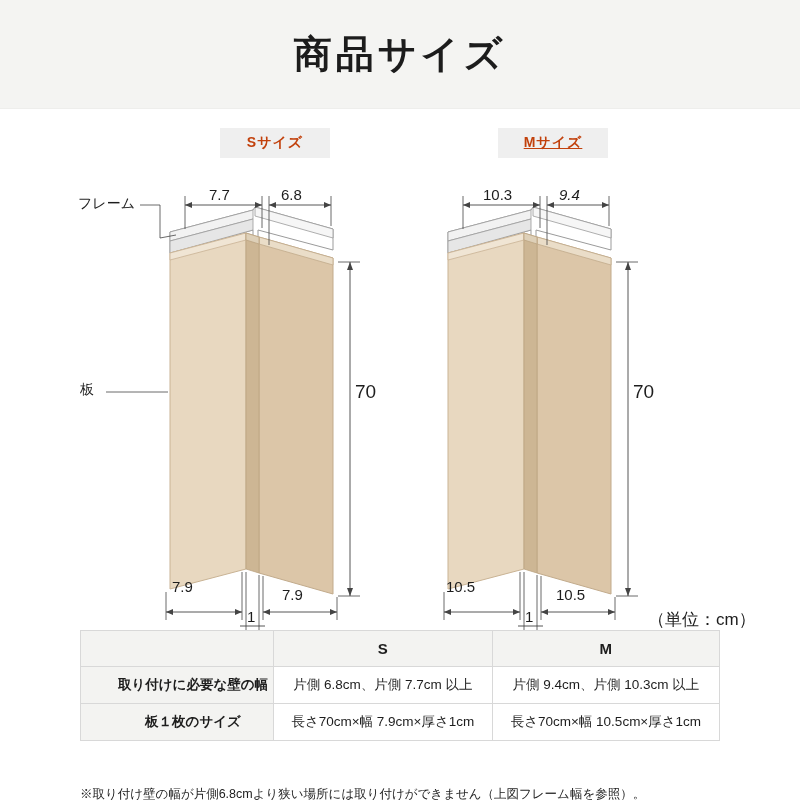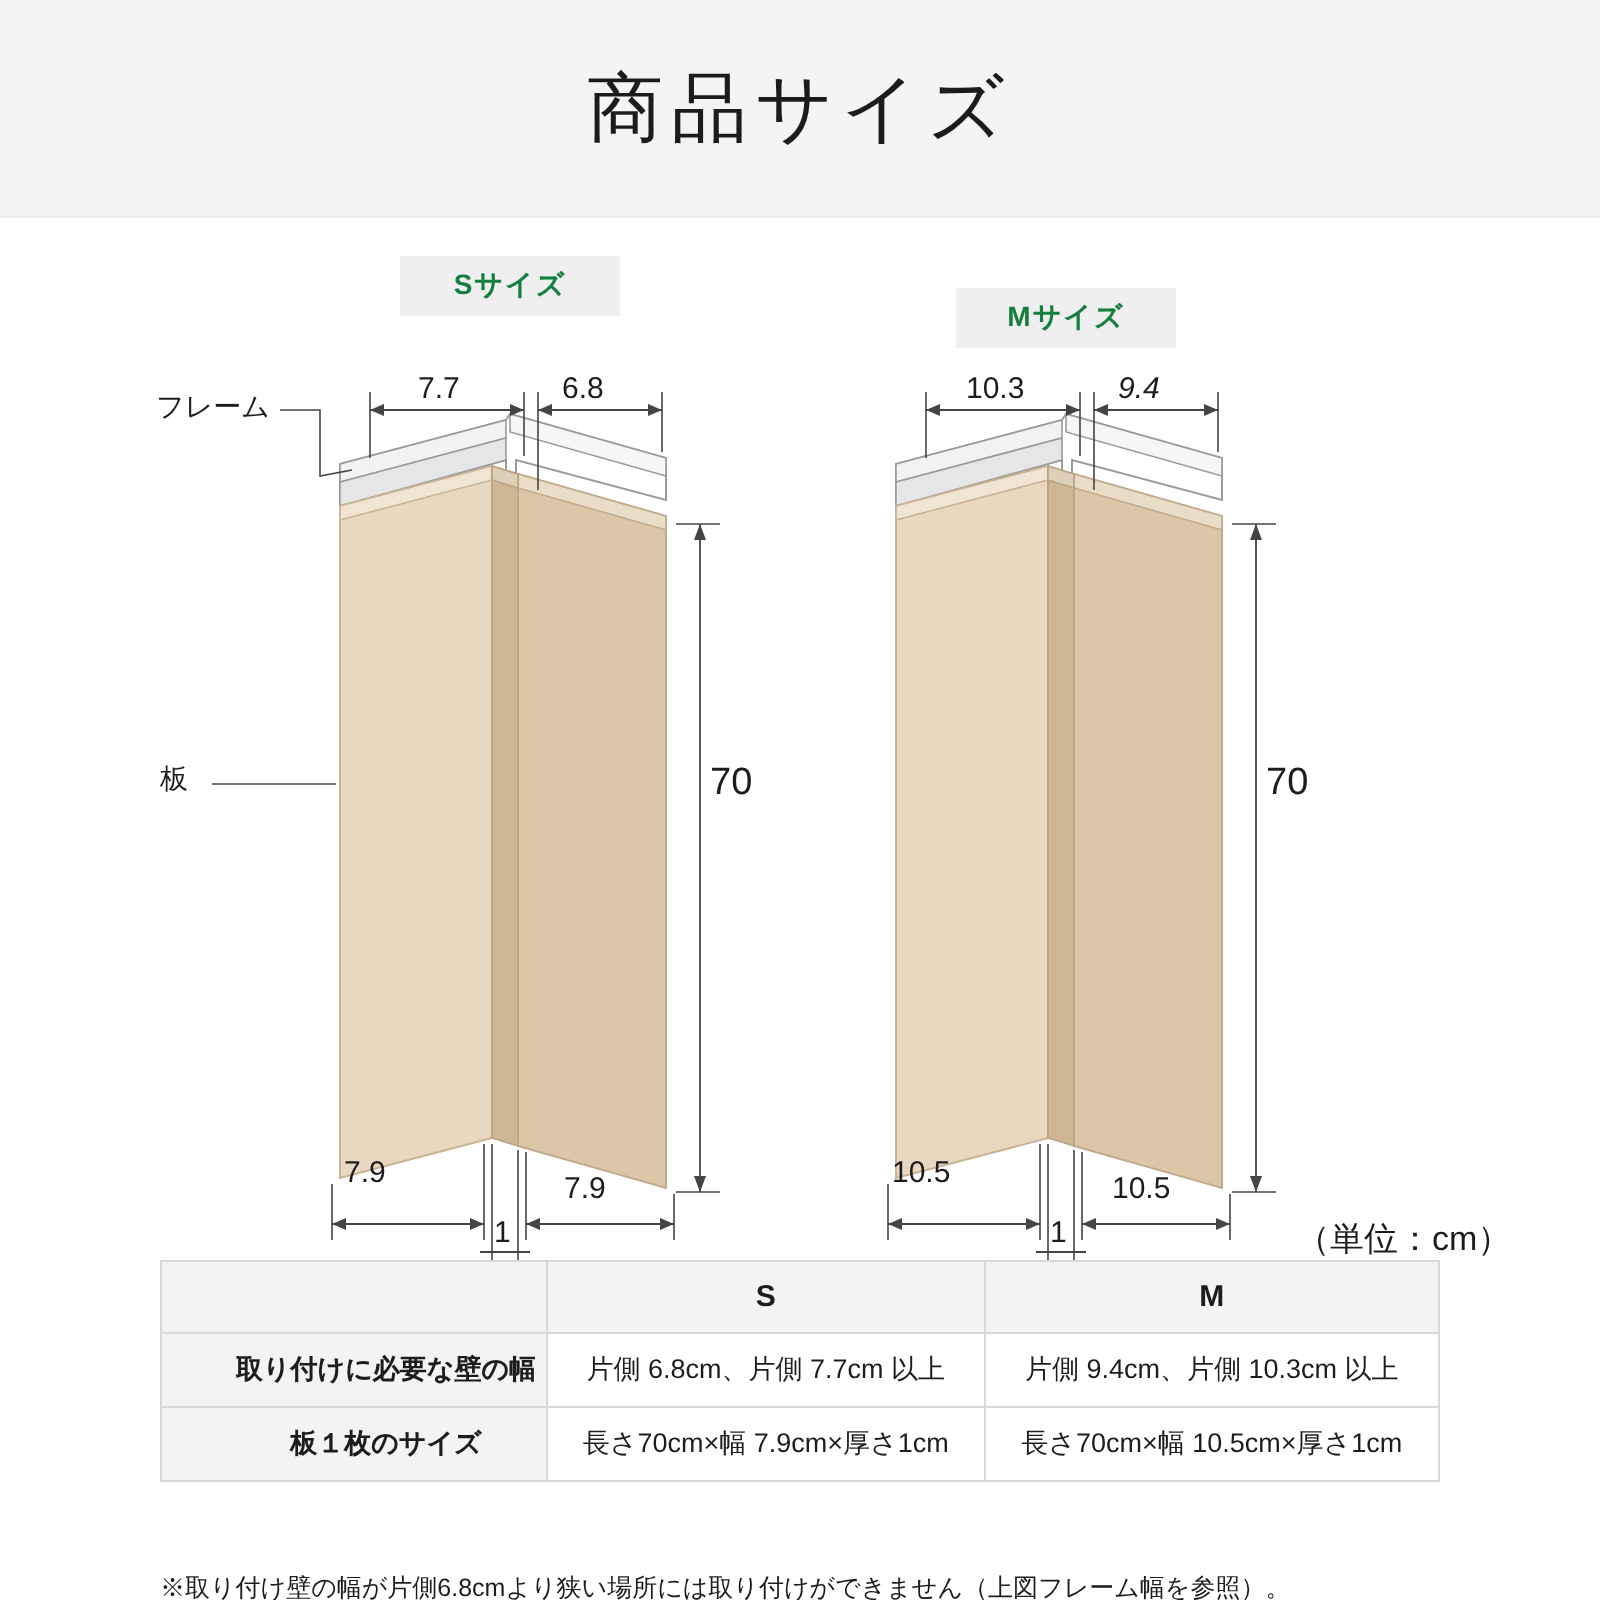"商品サイズ" .header-title { font-weight: normal -> bold }
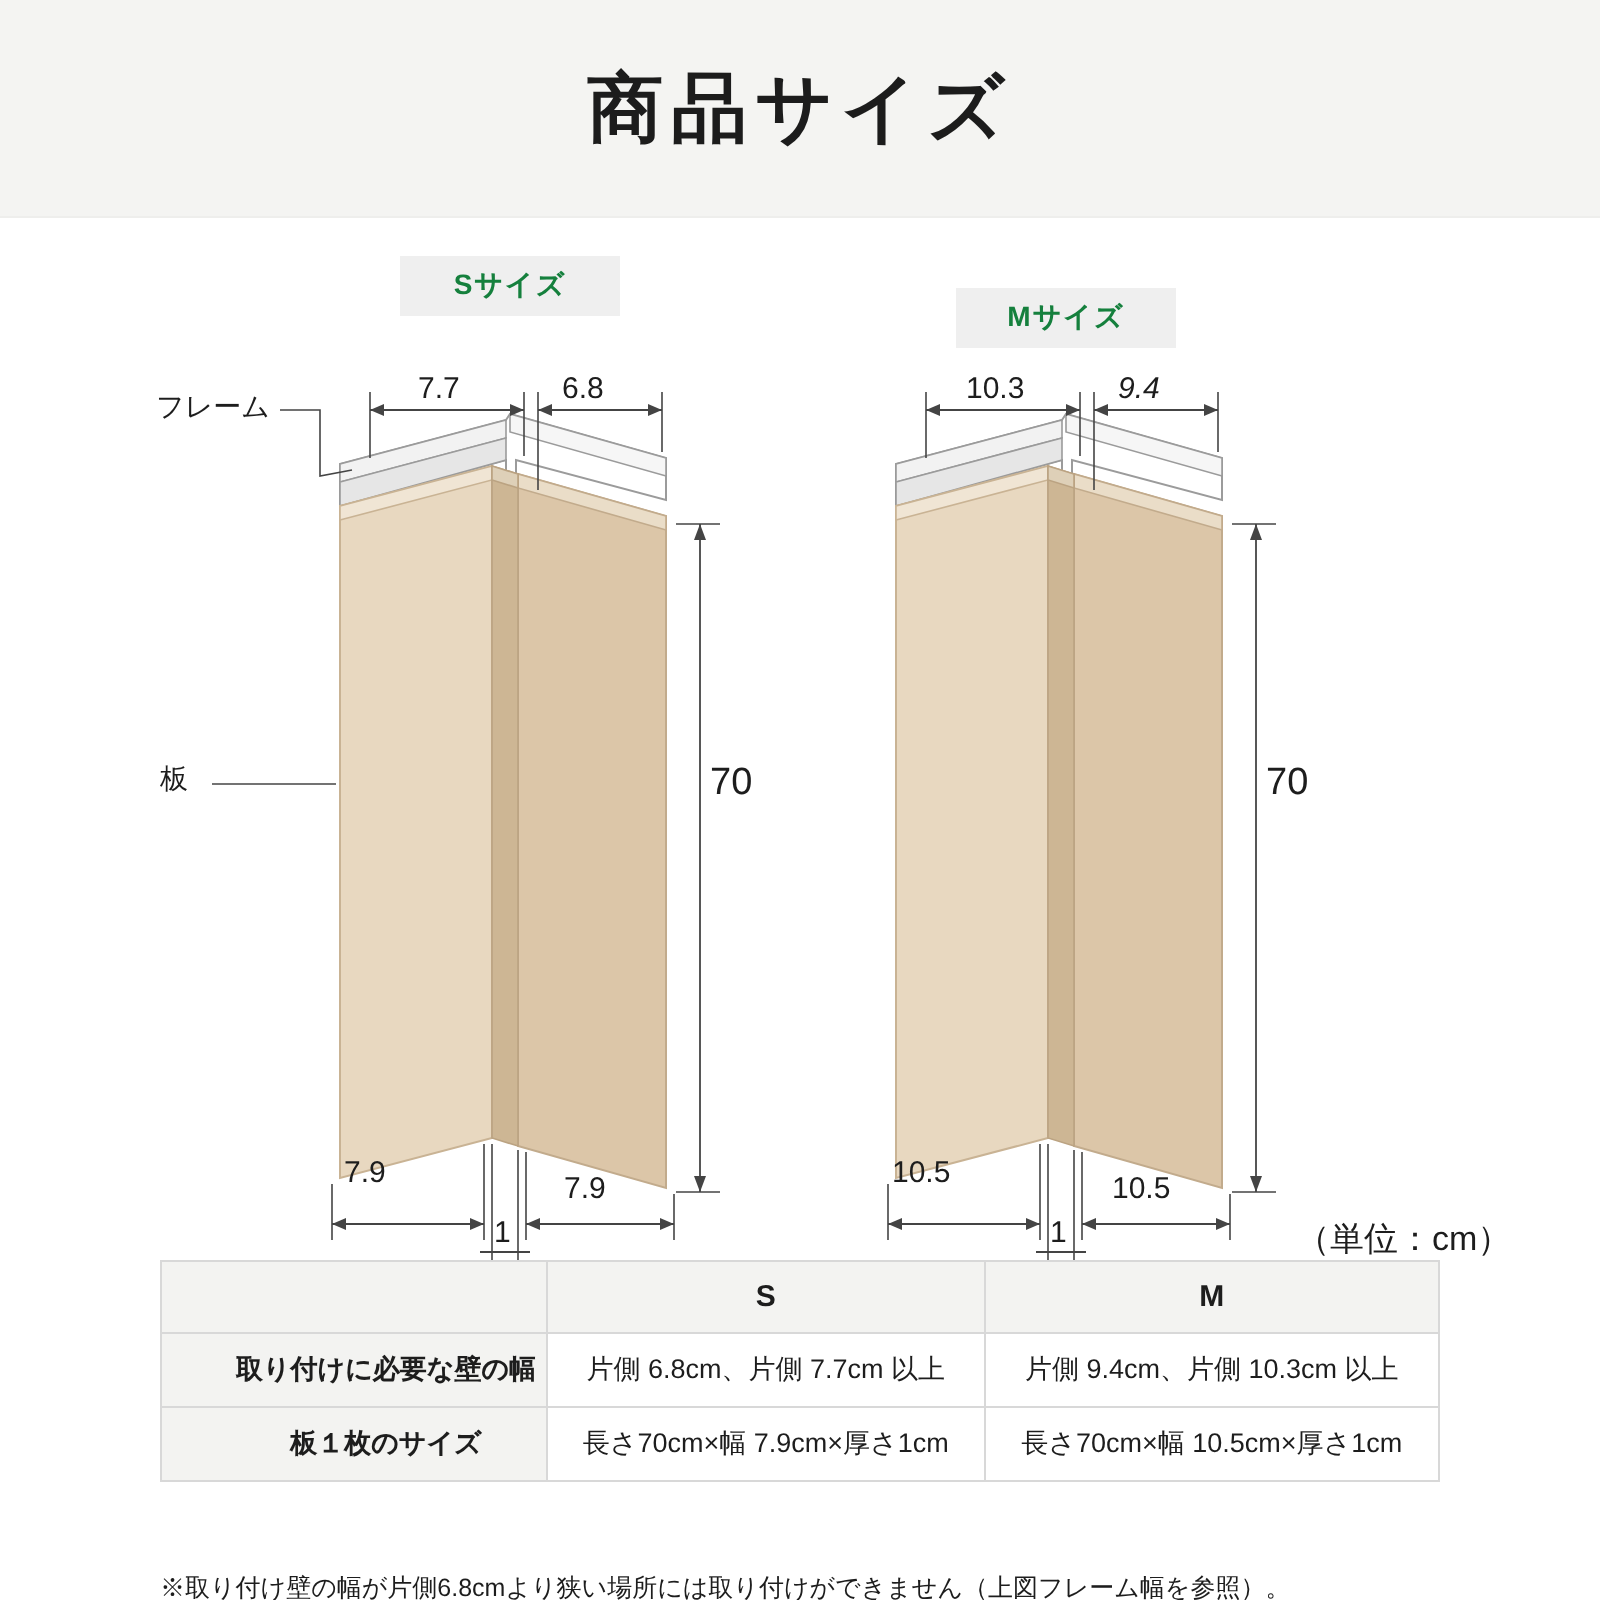"Sサイズ" .size-tag { color: #15803d -> #c2410c; margin-left: none -> 20px }
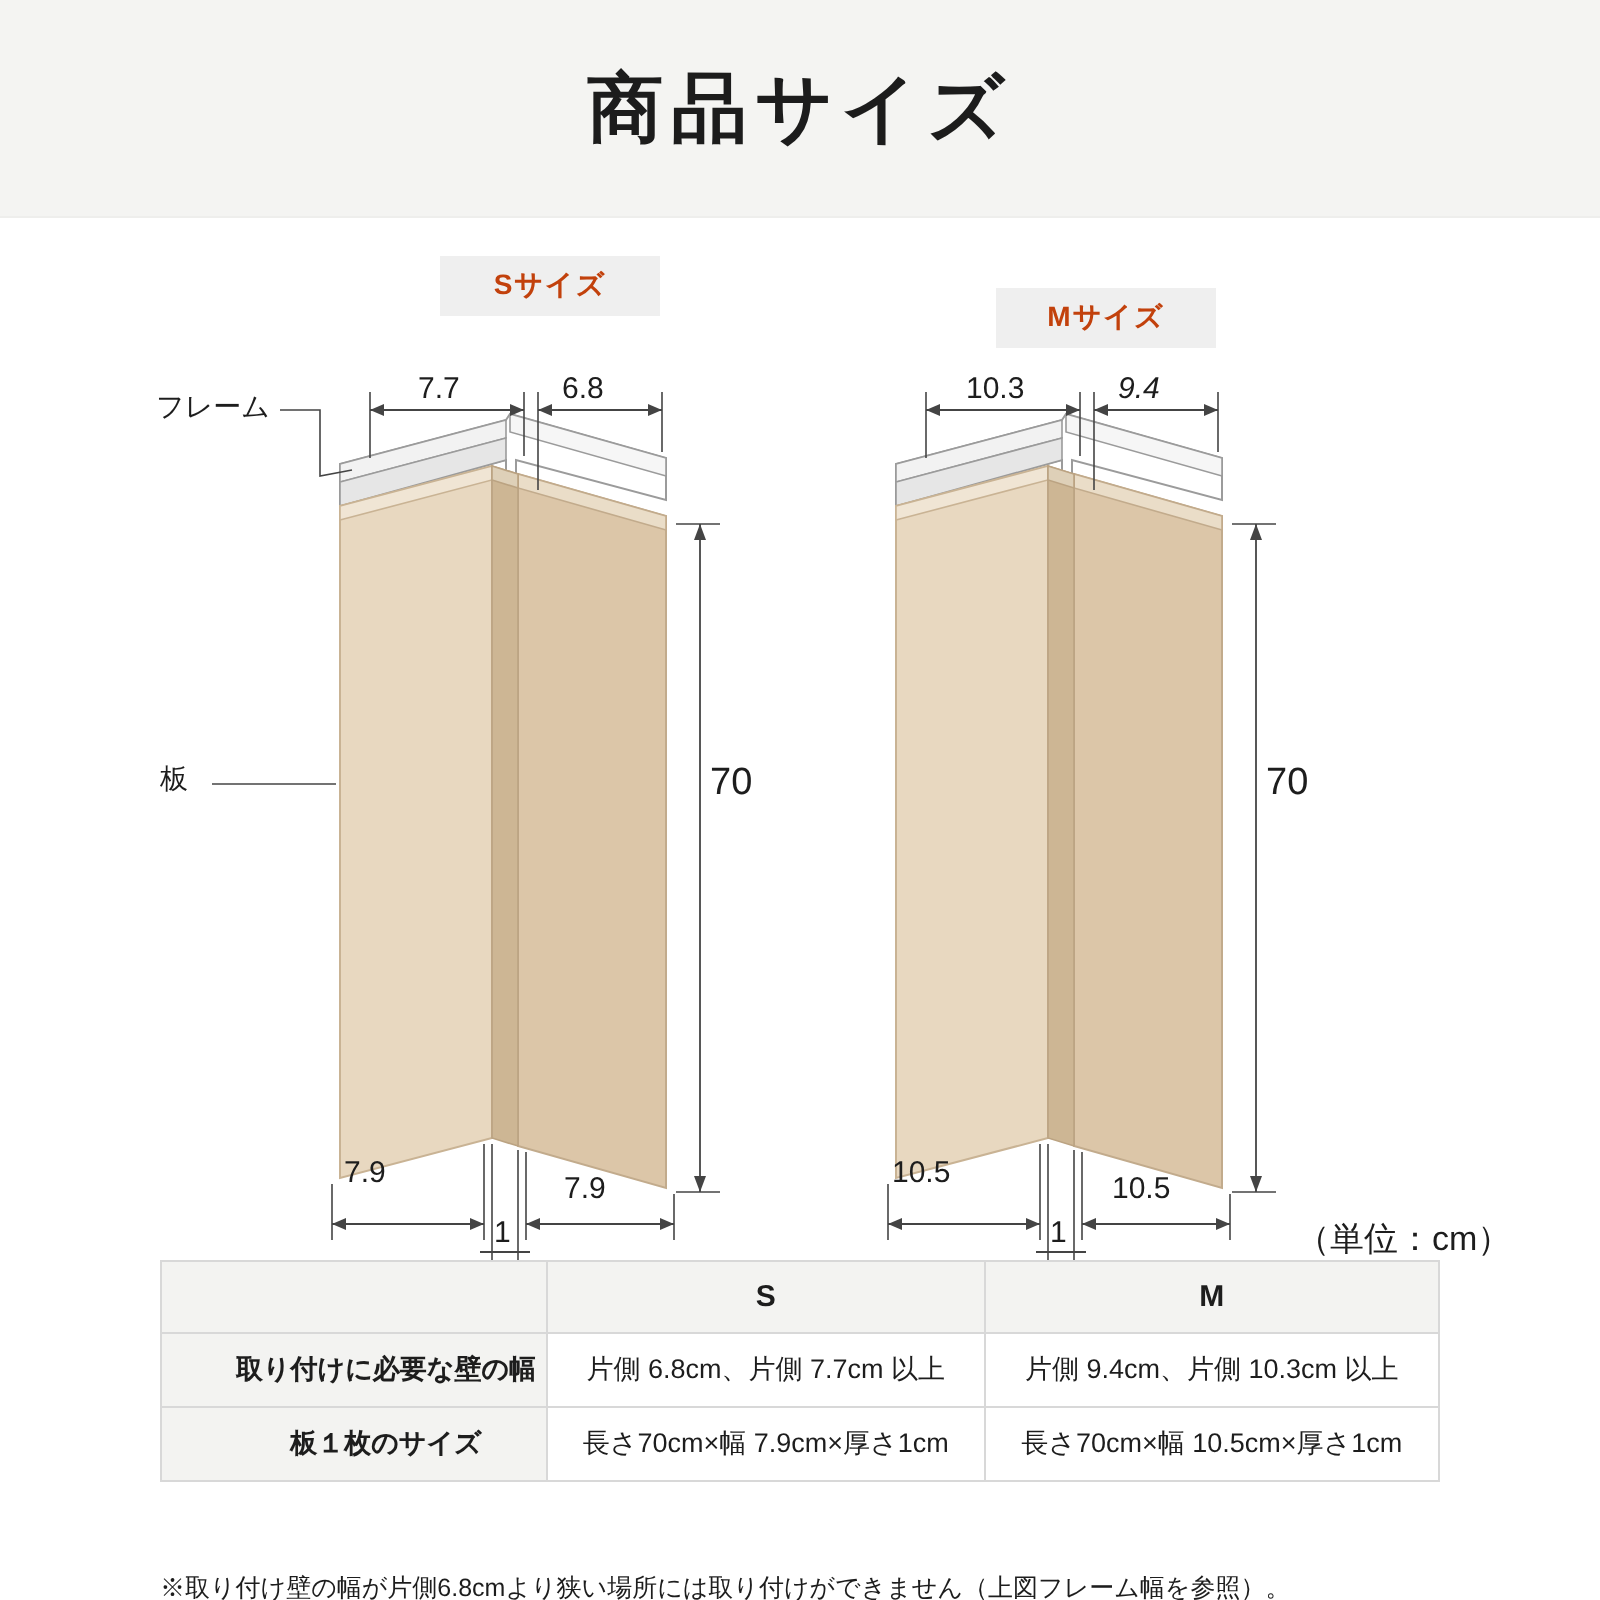"Mサイズ" #tag-m { text-decoration: none -> underline; top: 144px -> 128px }
